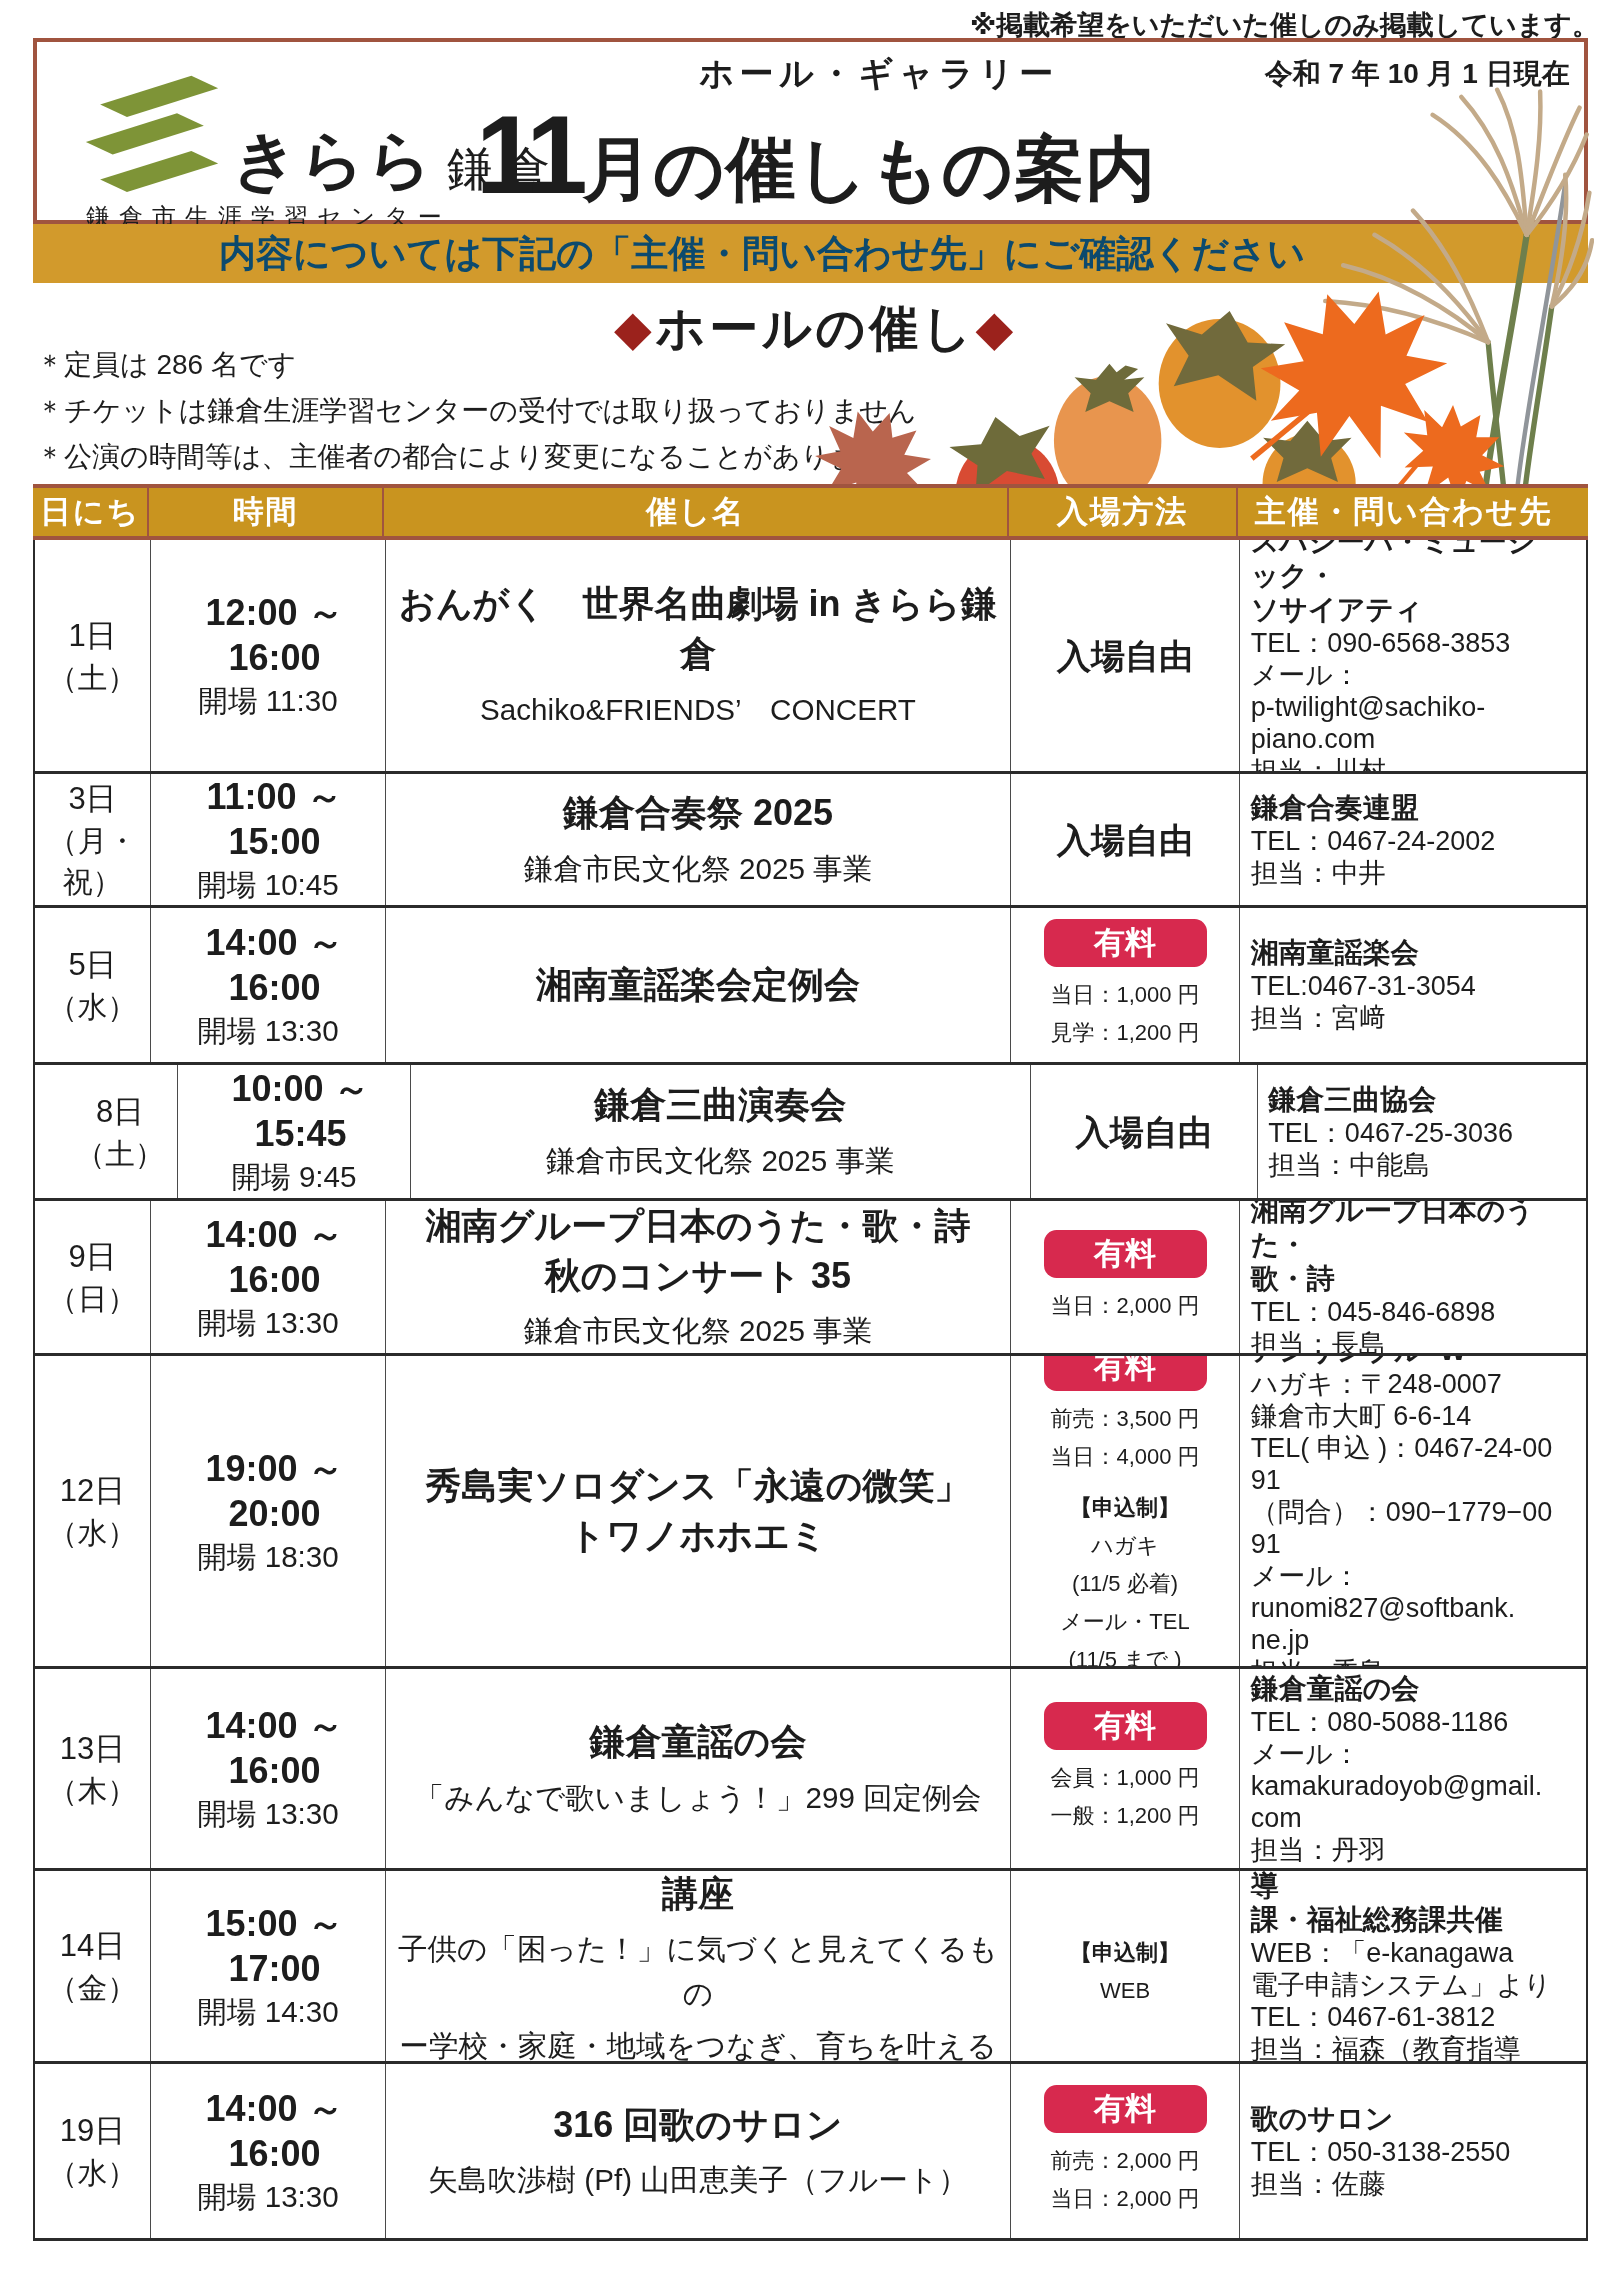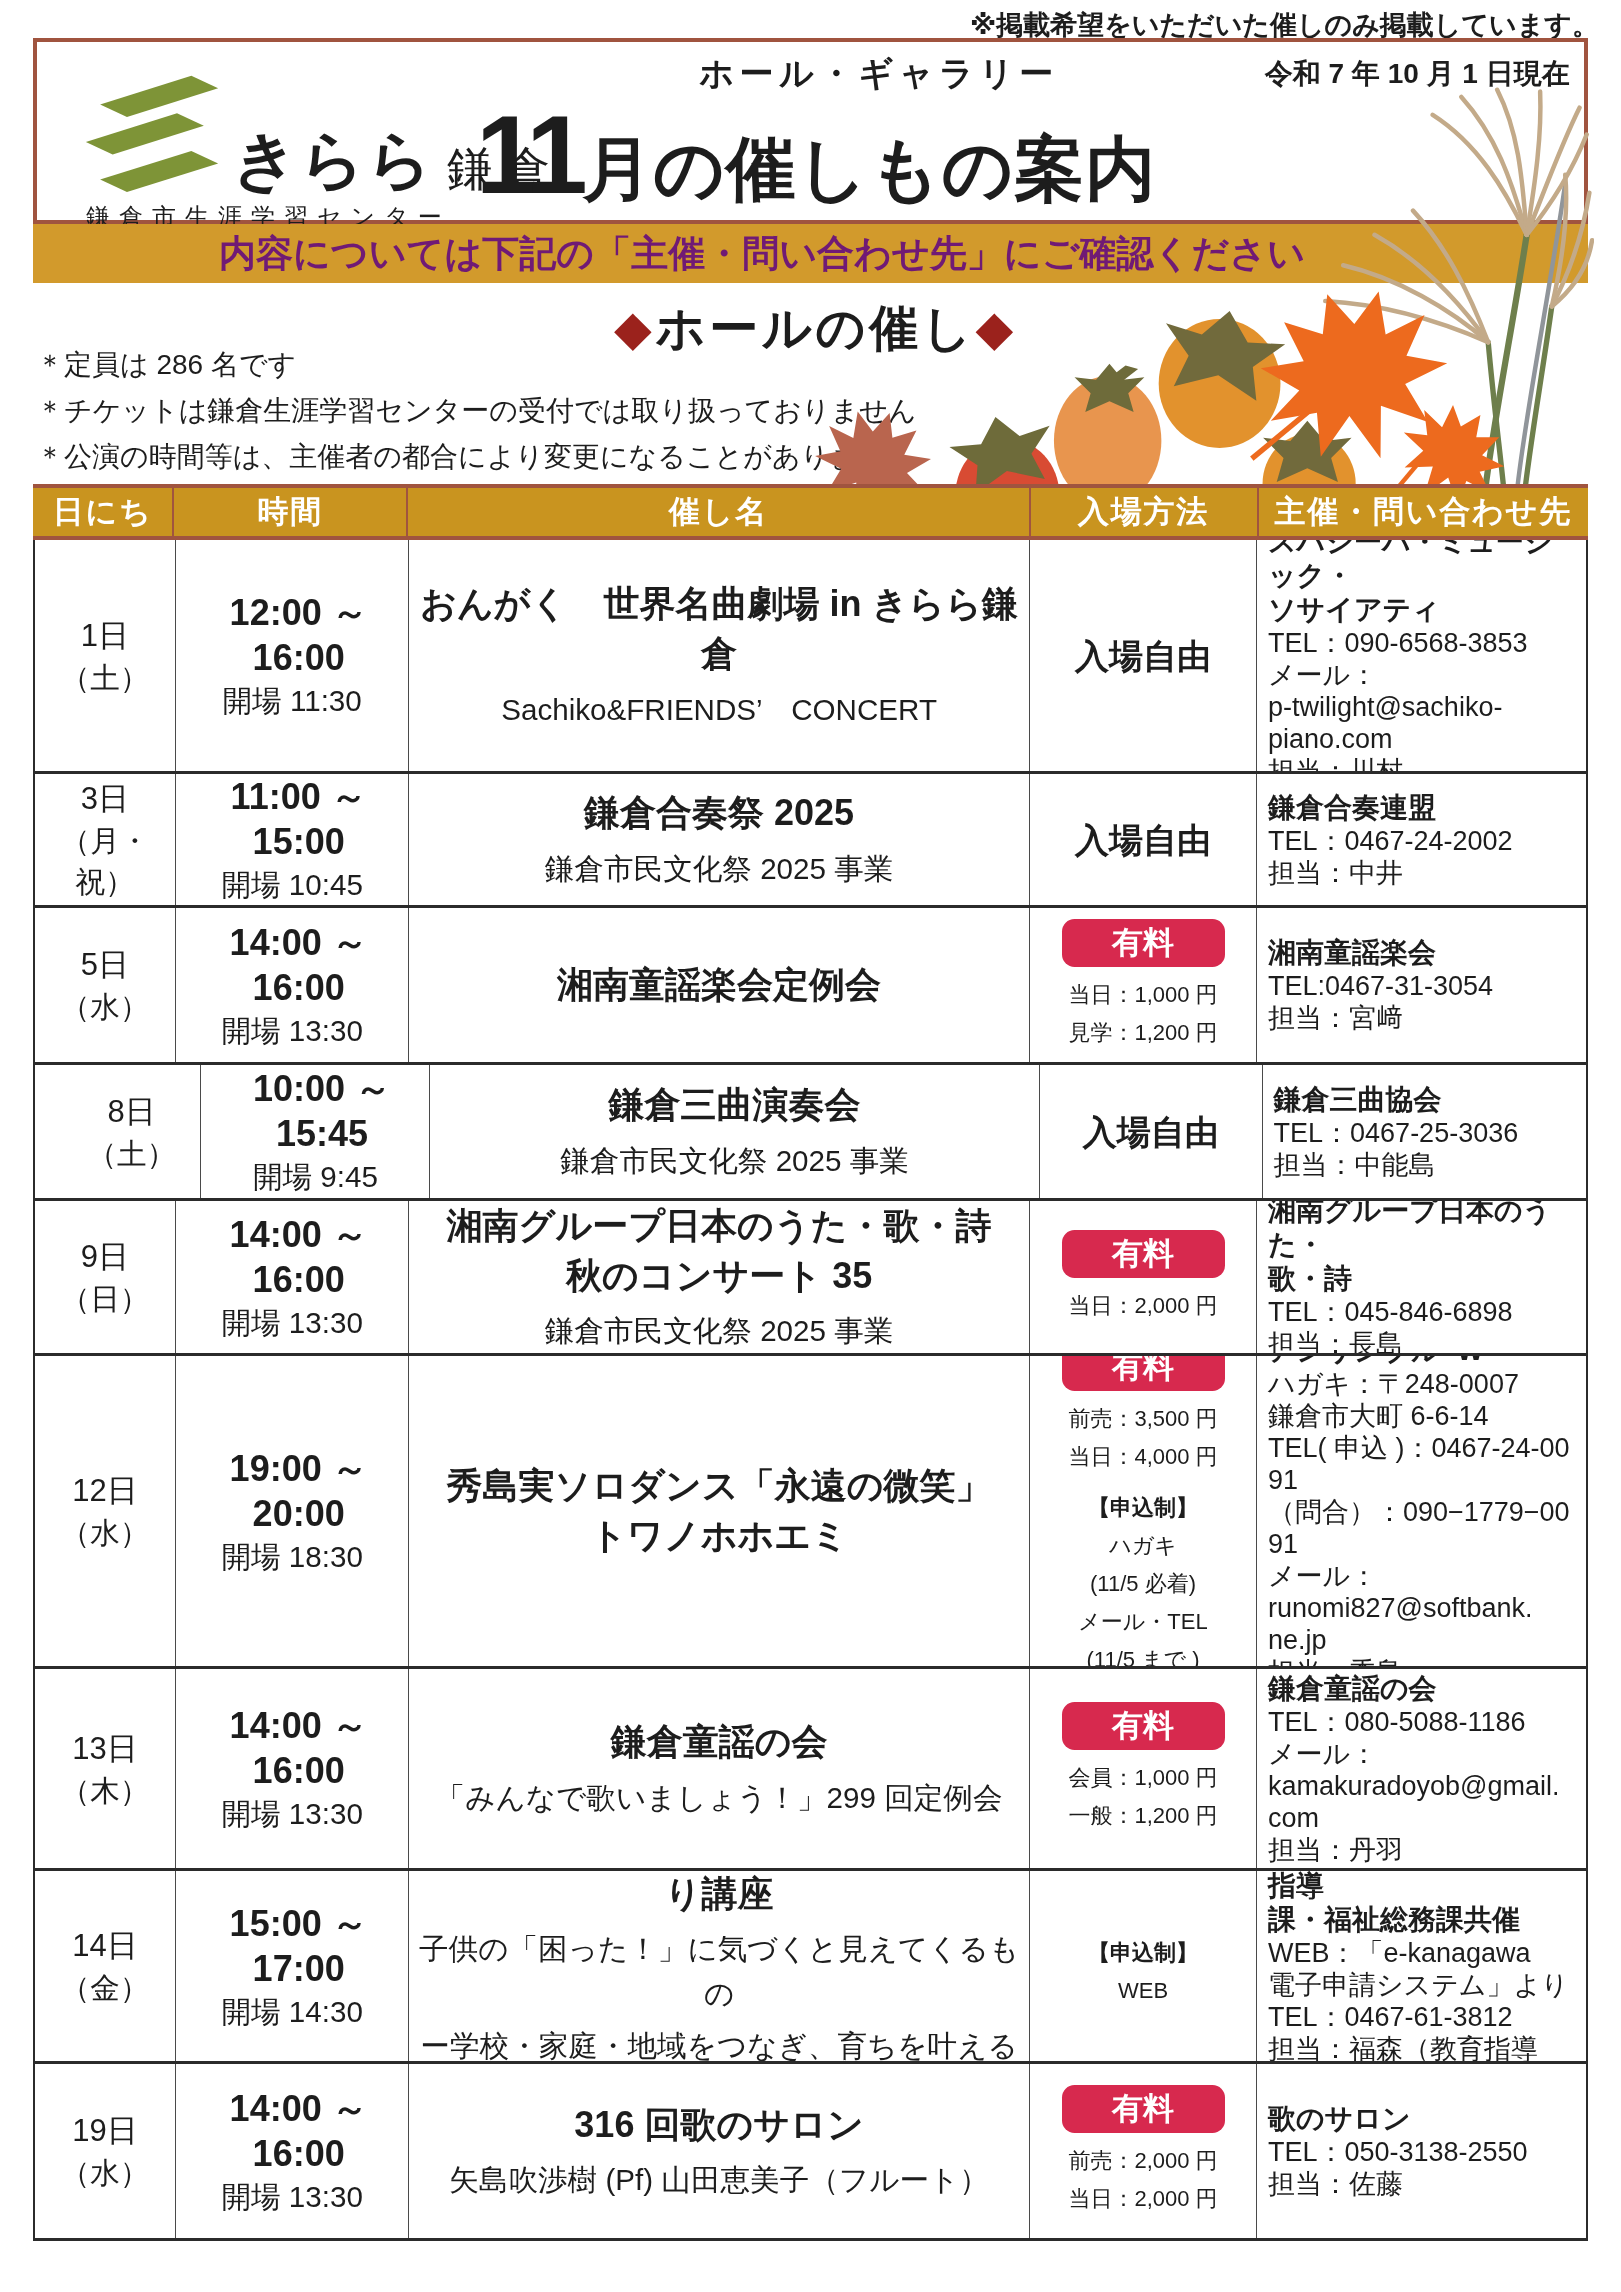"内容については下記の「主催・問い合わせ先」にご確認ください" .notice-bar { color: #701a75 -> #0c4a6e }
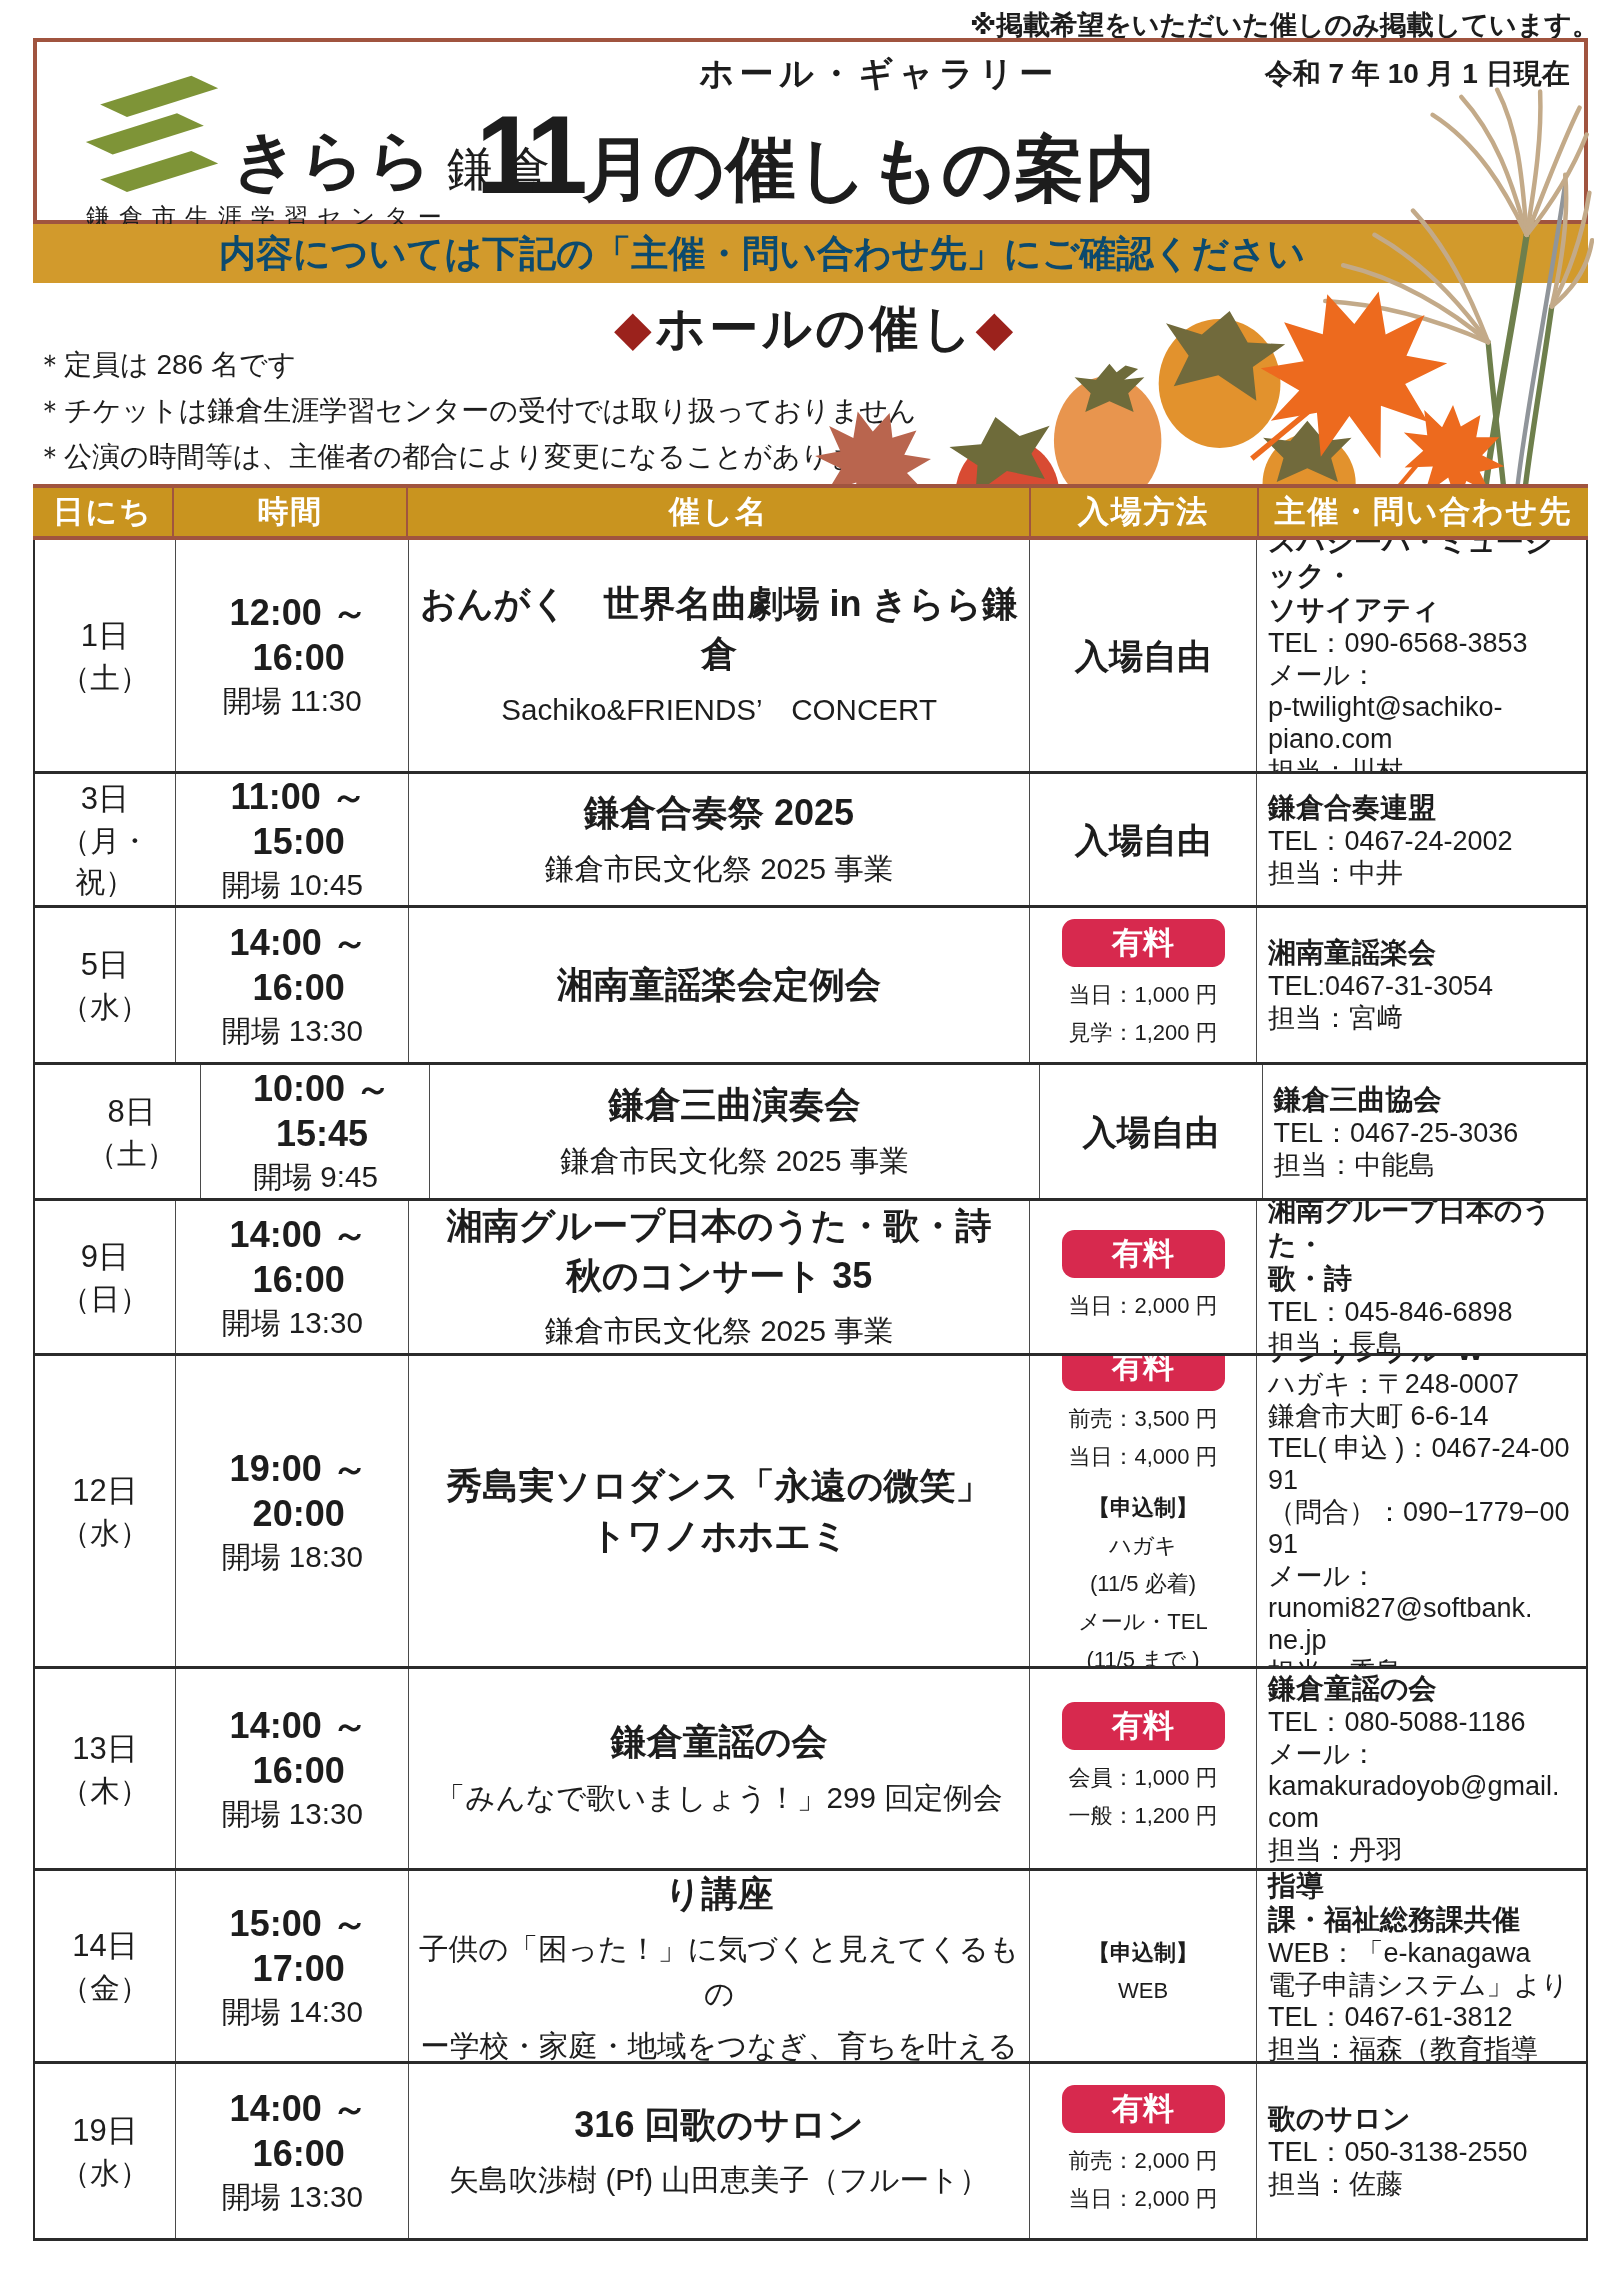"日にち" .c1 { width: 142px -> 116px }
